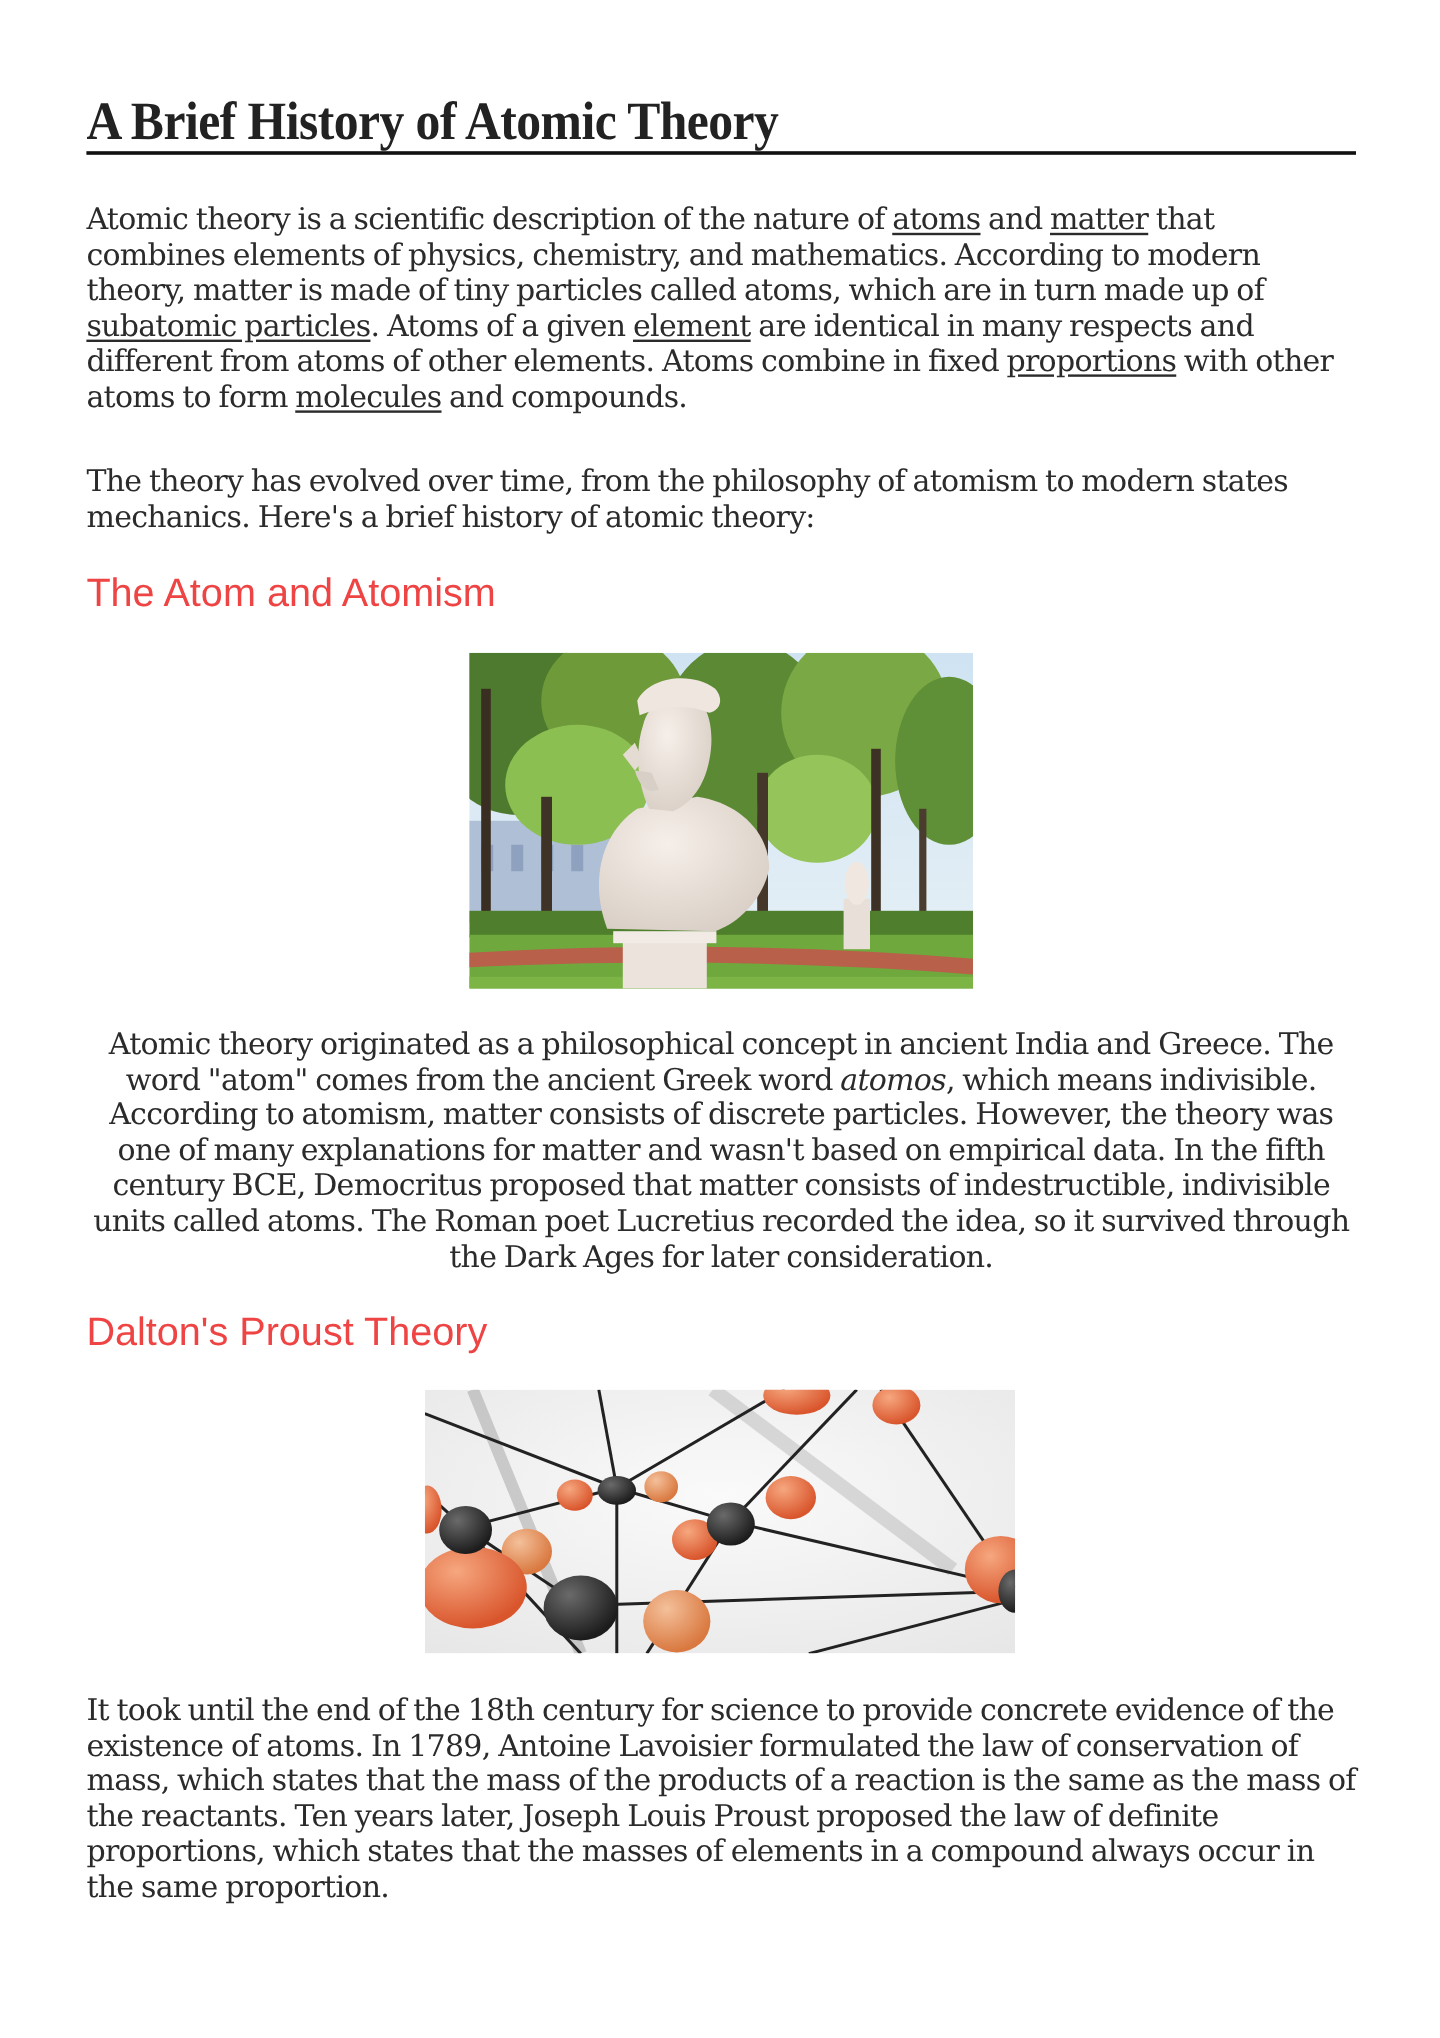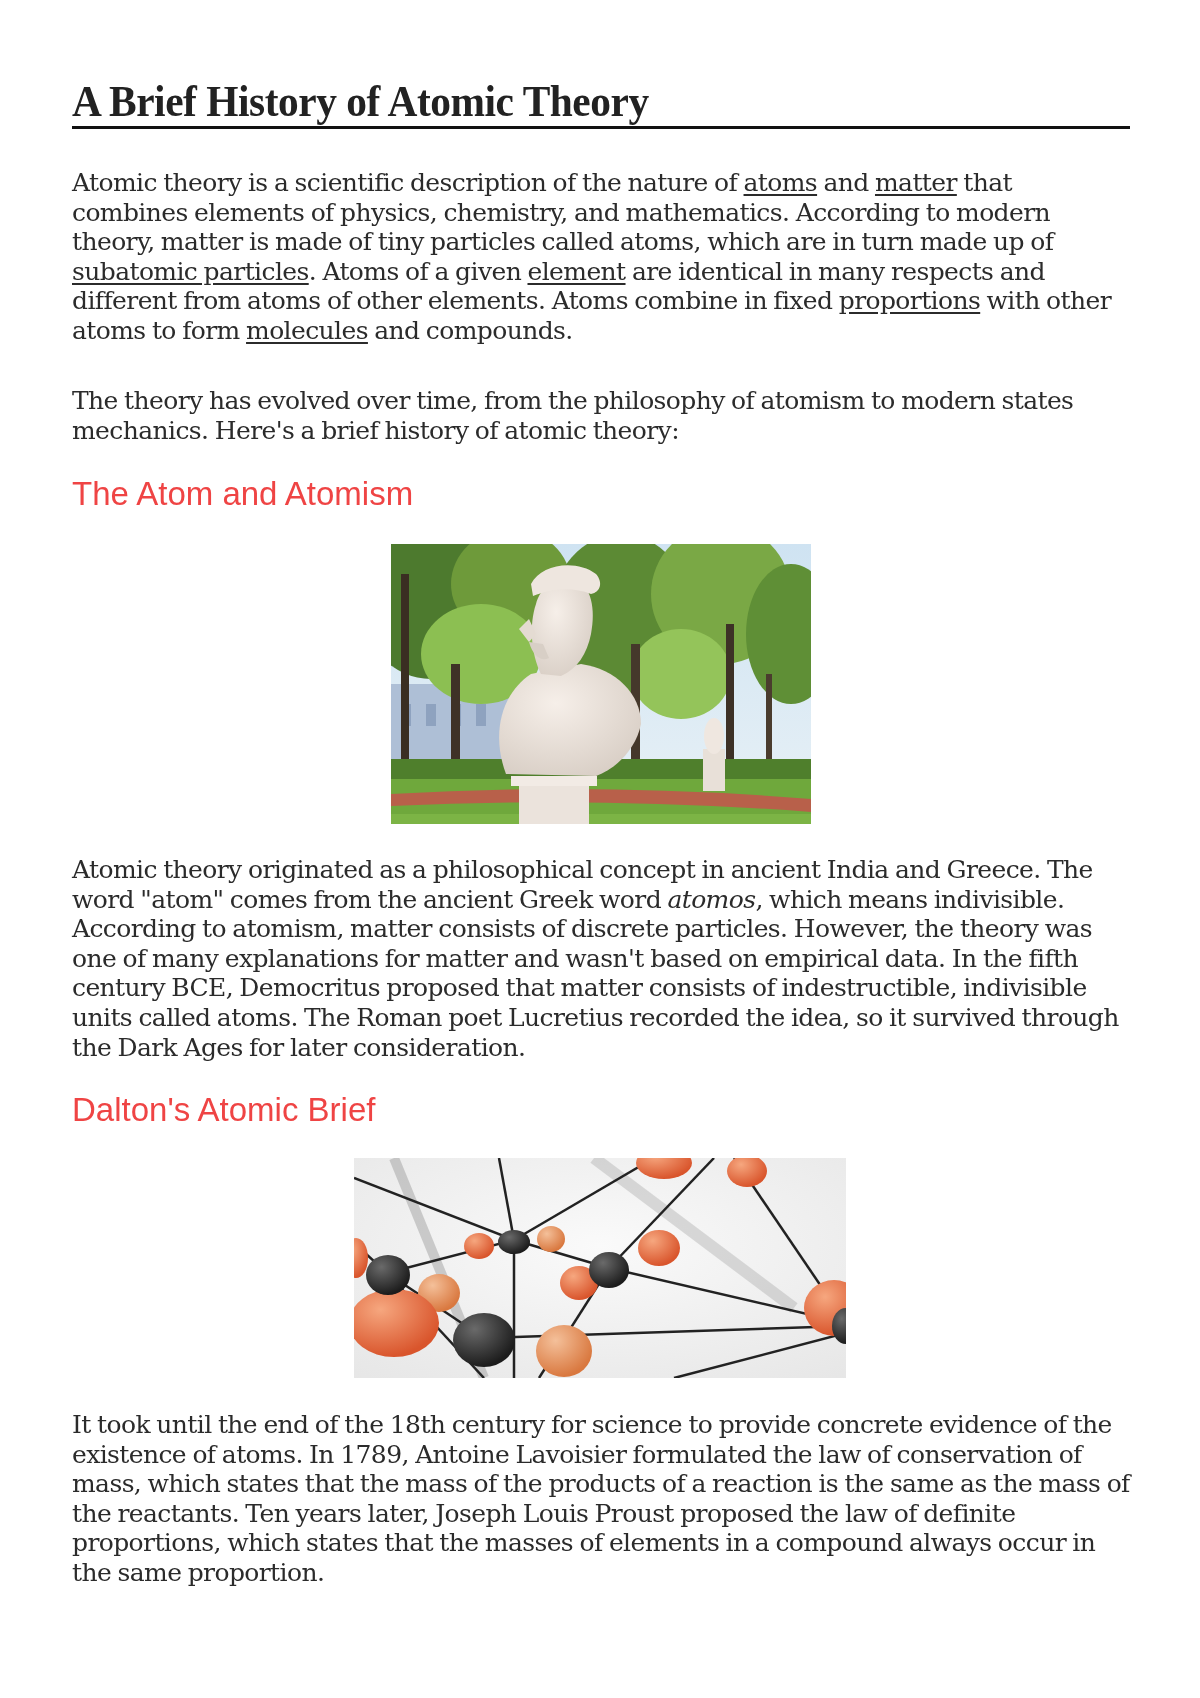"Atomic theory originated as a" .para.center { text-align: none -> center }
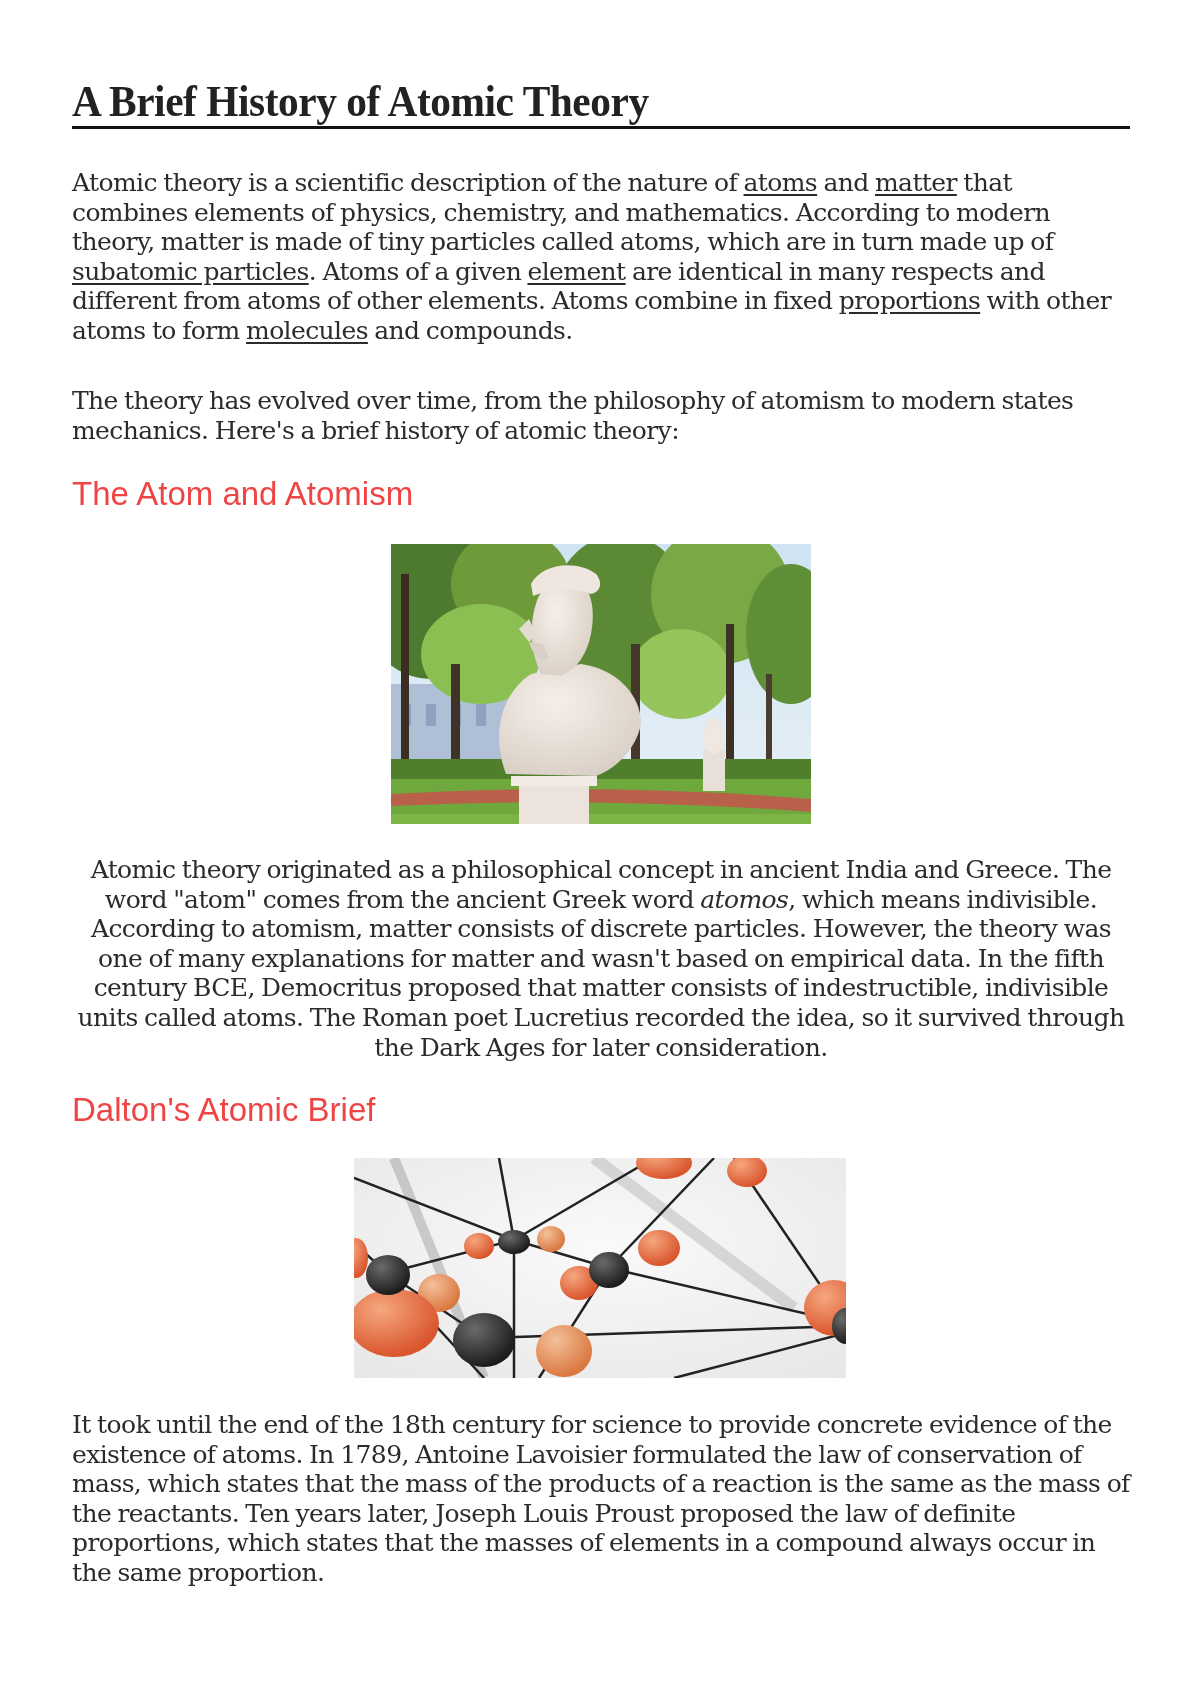"Dalton's Atomic Brief" h2.section-heading { text: Atomic Brief -> Proust Theory }
